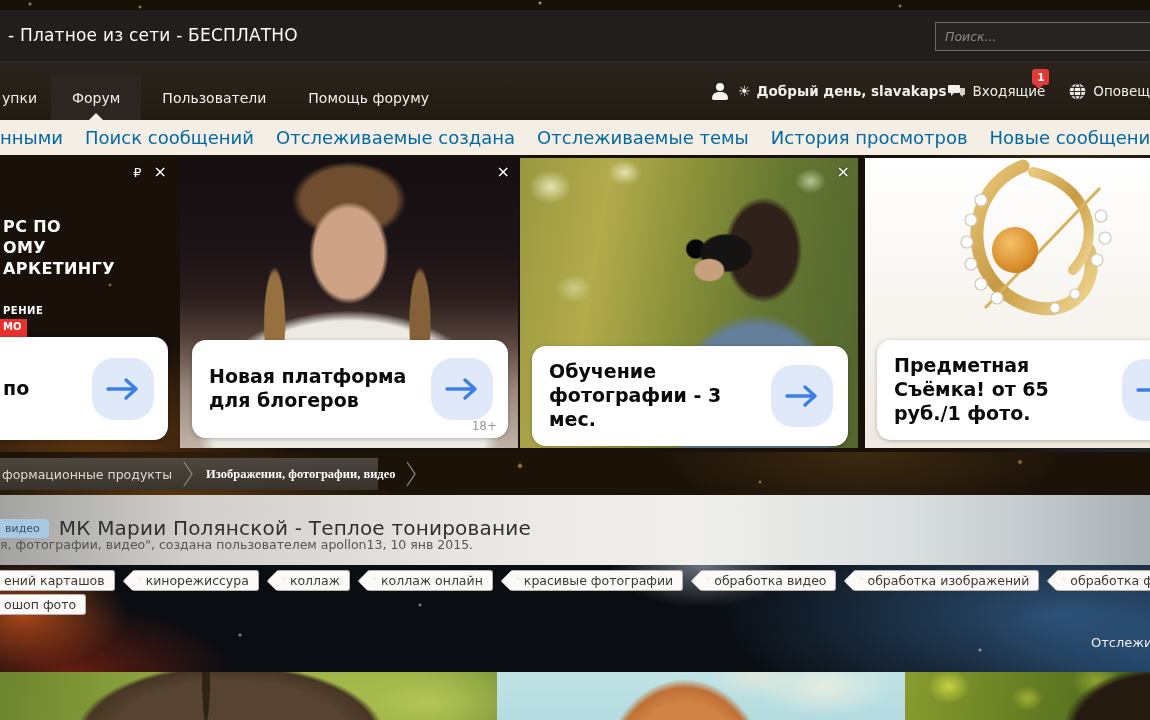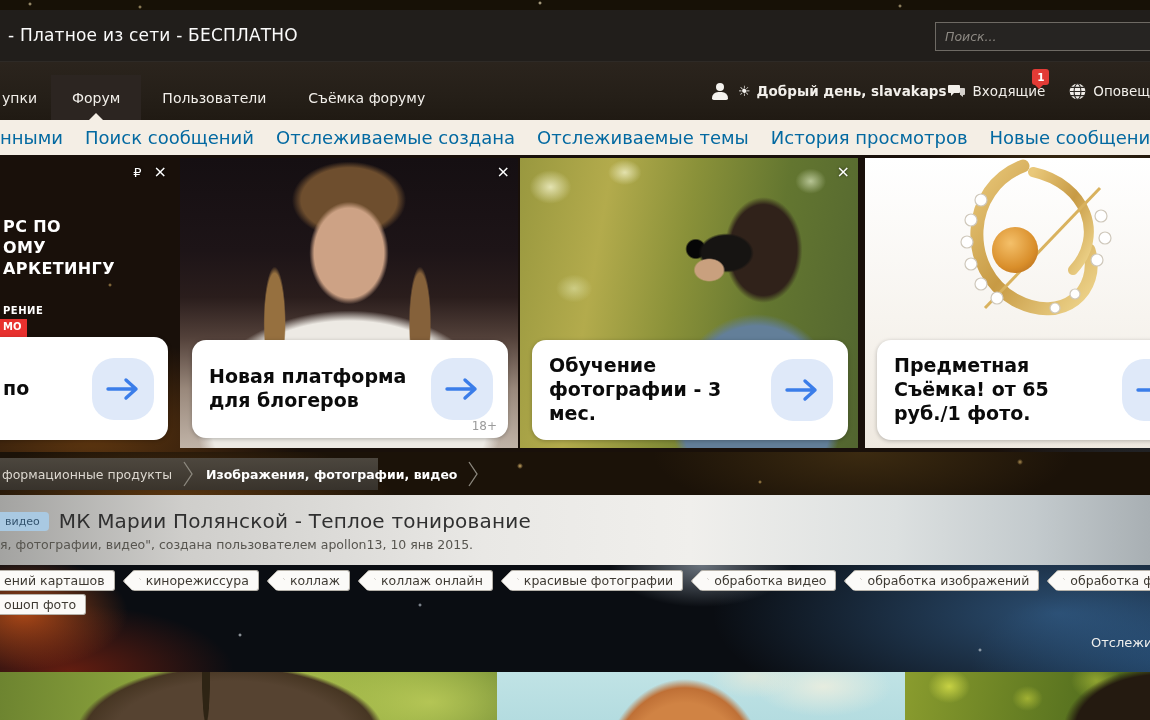"Съёмка форуму" span { text: Съёмка -> Помощь }
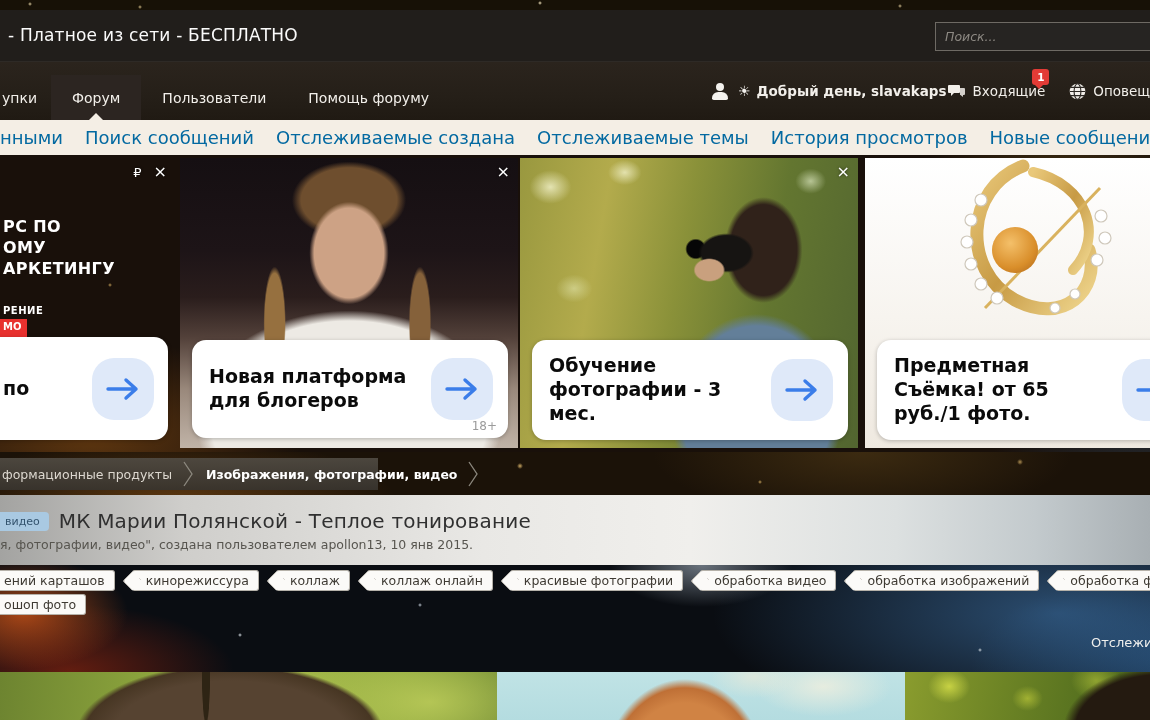"Обучение фотографии - 3 мес." .card3 { top: 182px -> 188px }
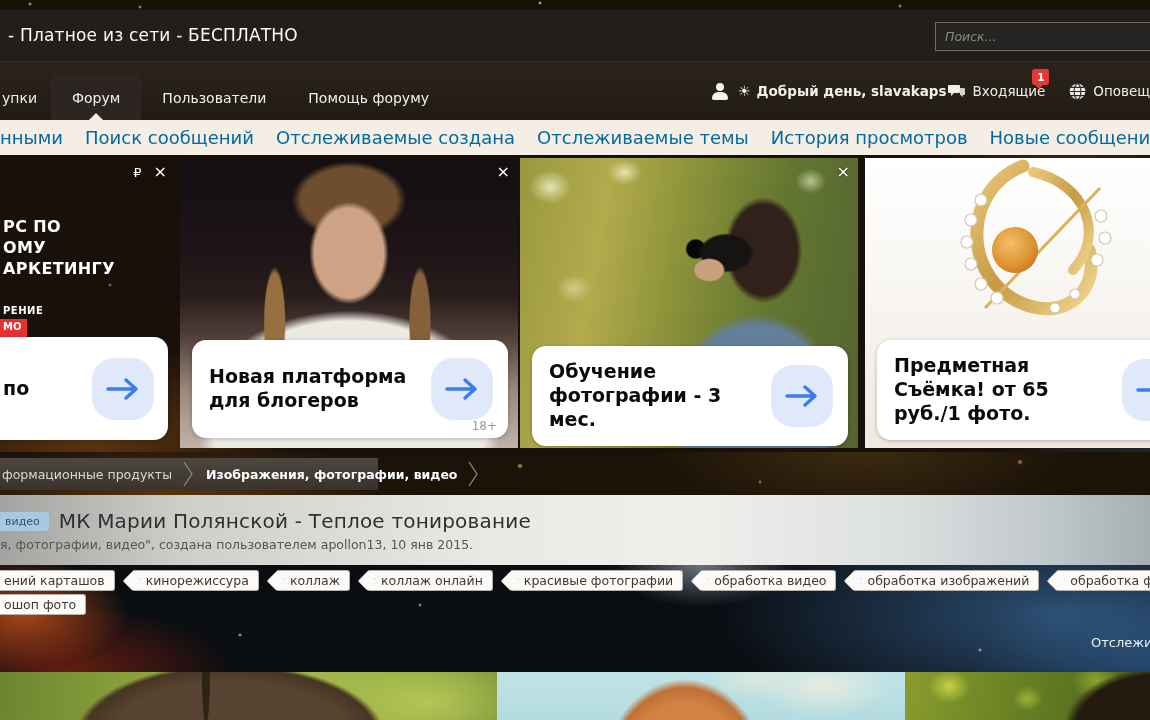"Изображения, фотографии, видео" .crumb.bold { font-family: none -> Liberation Serif, serif }
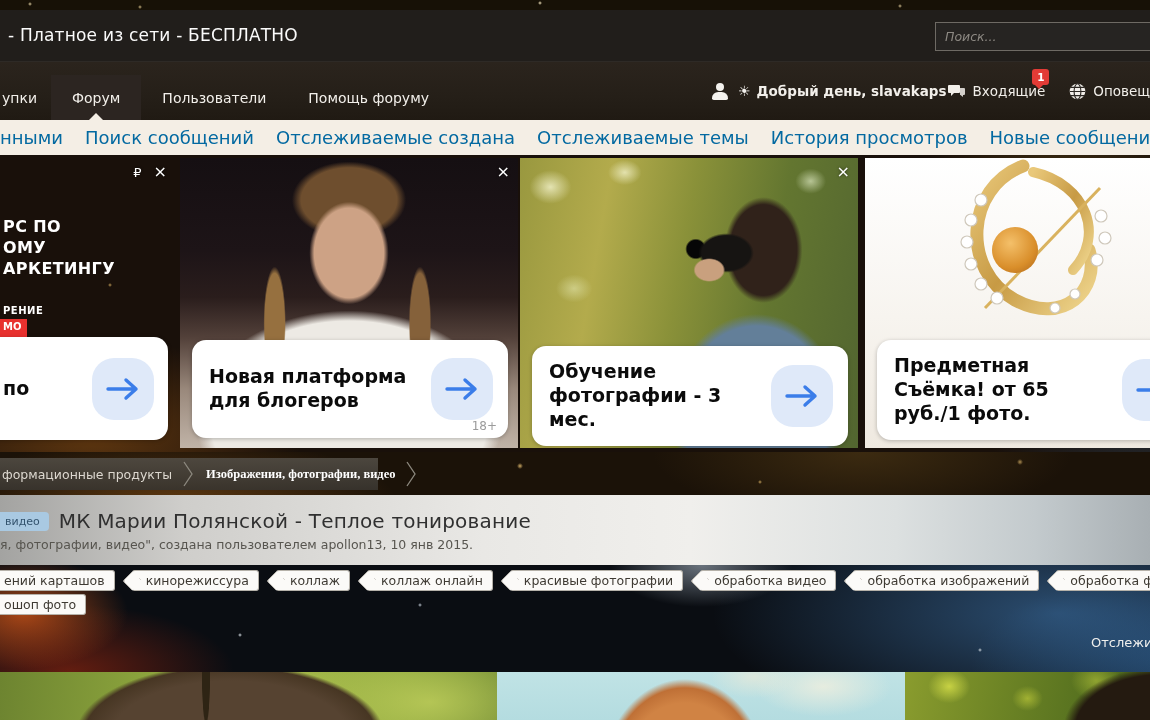"видео" .title-line { top: 14px -> 21px }
